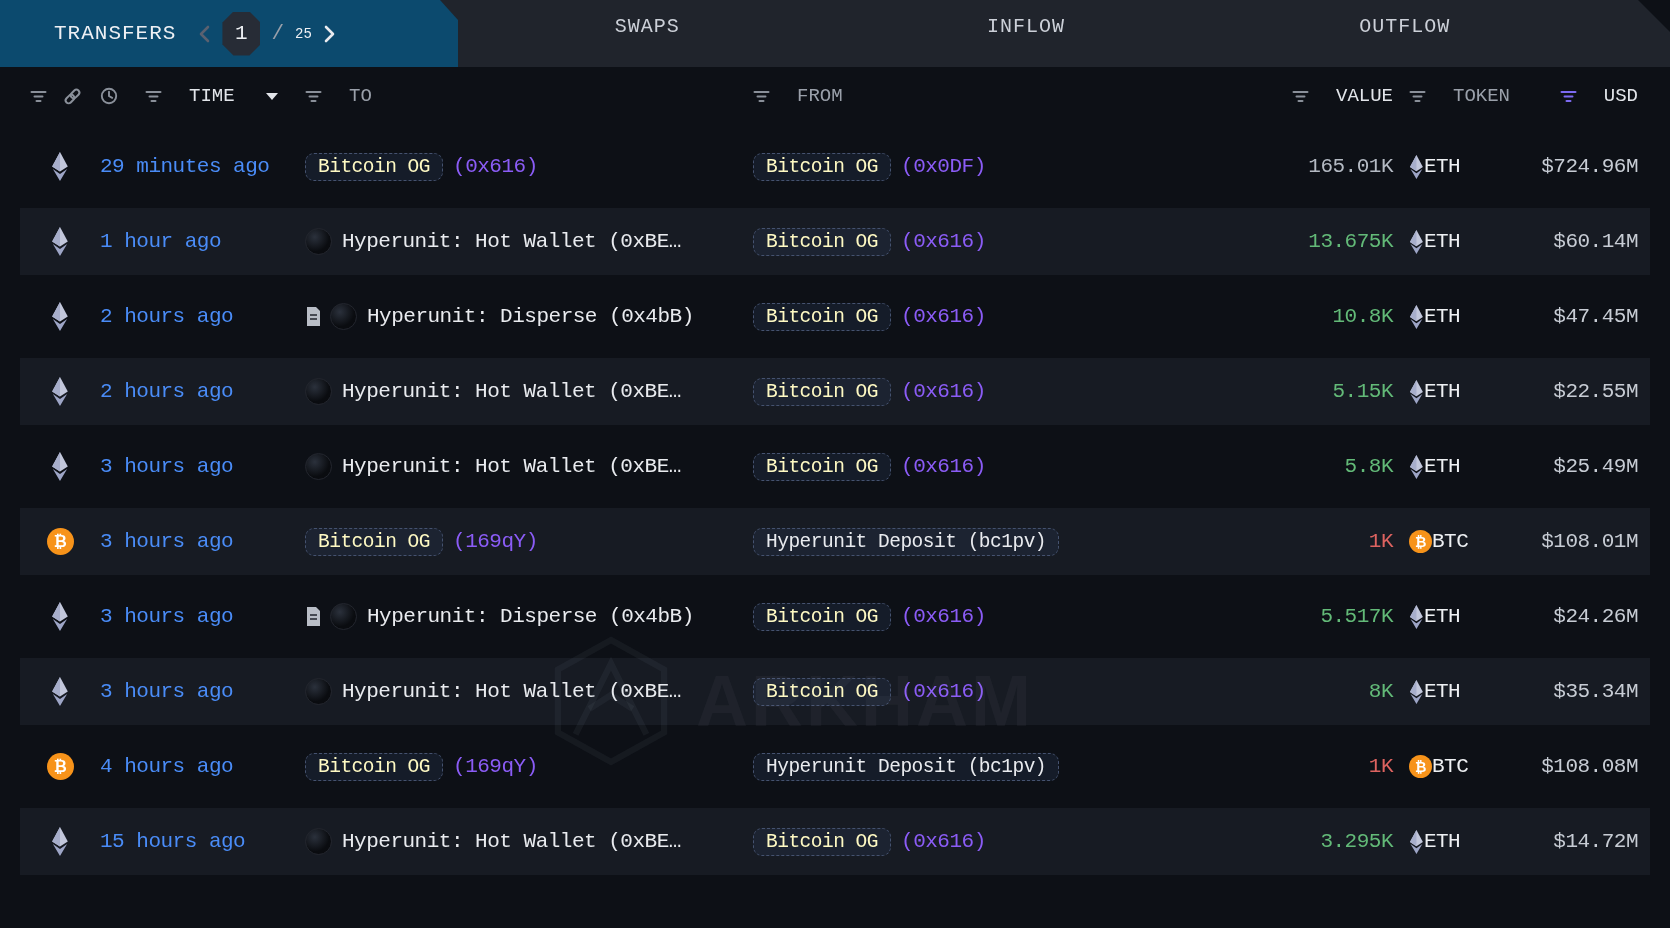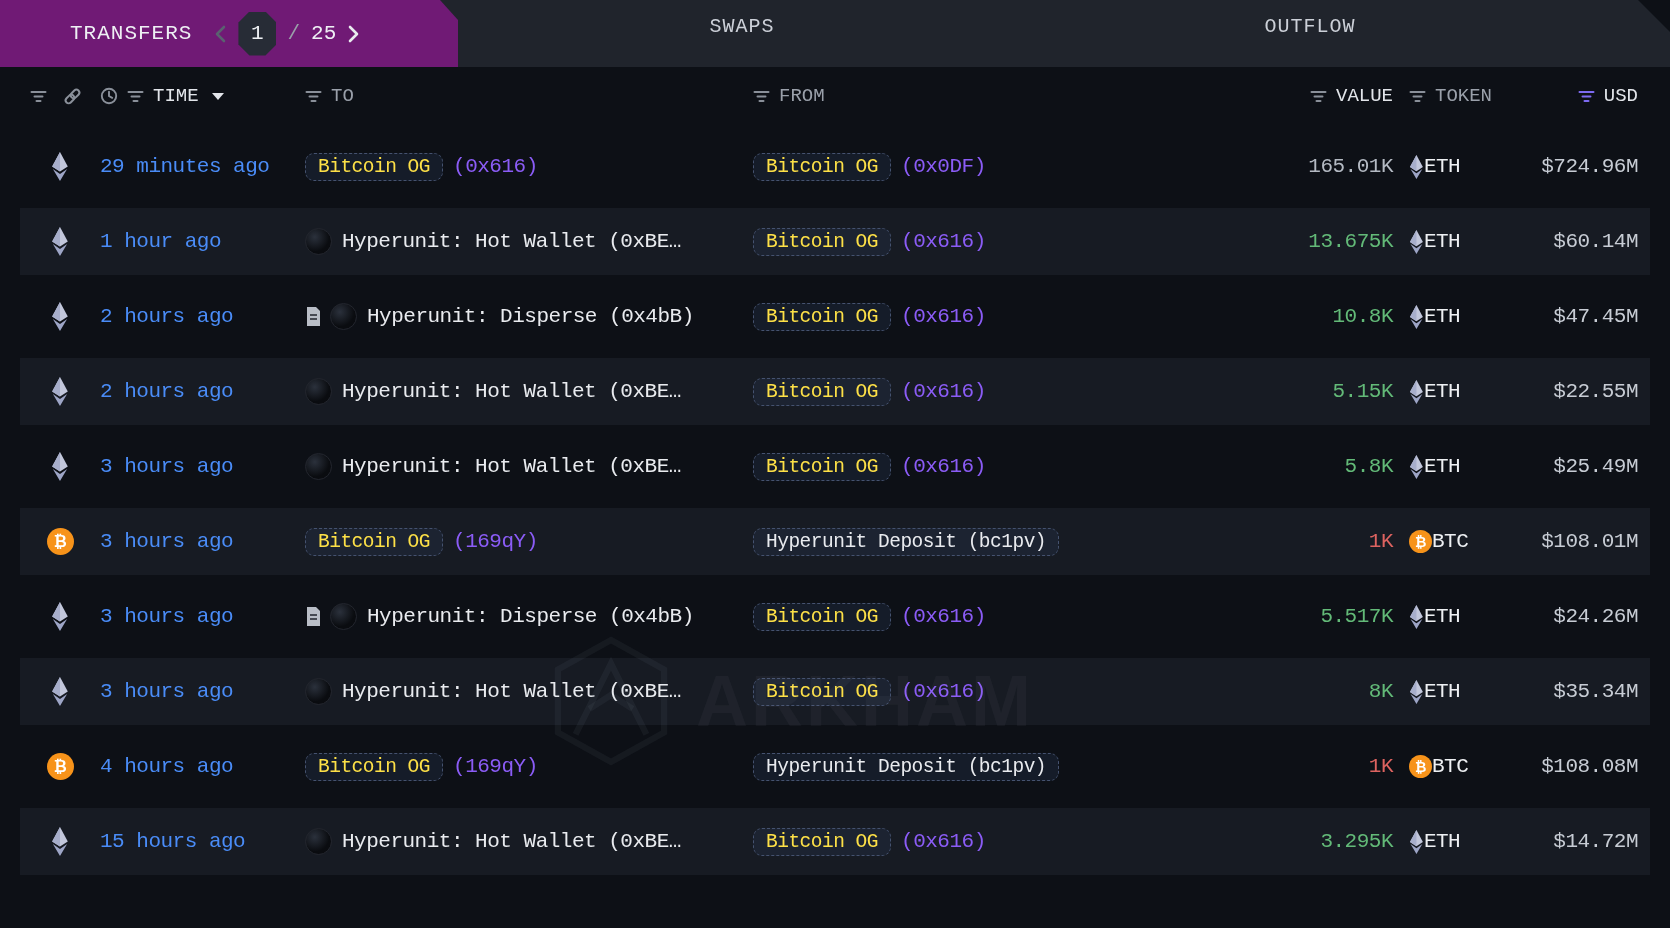"TRANSFERS" .tab-active { background: #701a75 -> #0c4a6e; padding-left: 70px -> 54px }
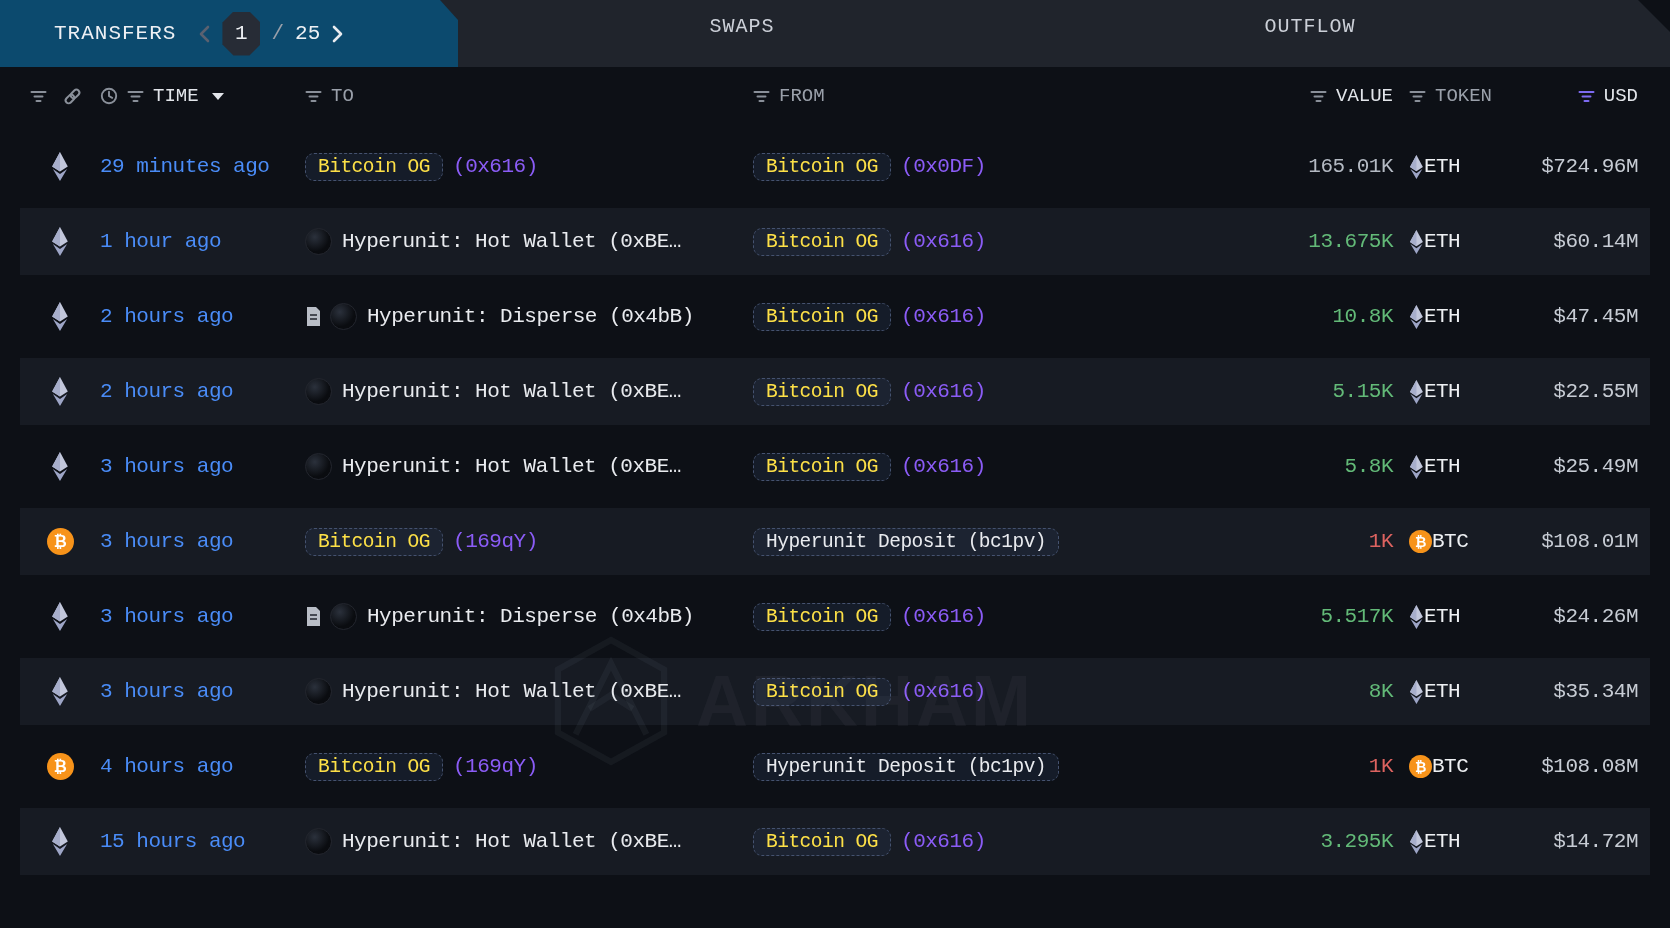"25" .page-total { font-size: 21px -> 14px }
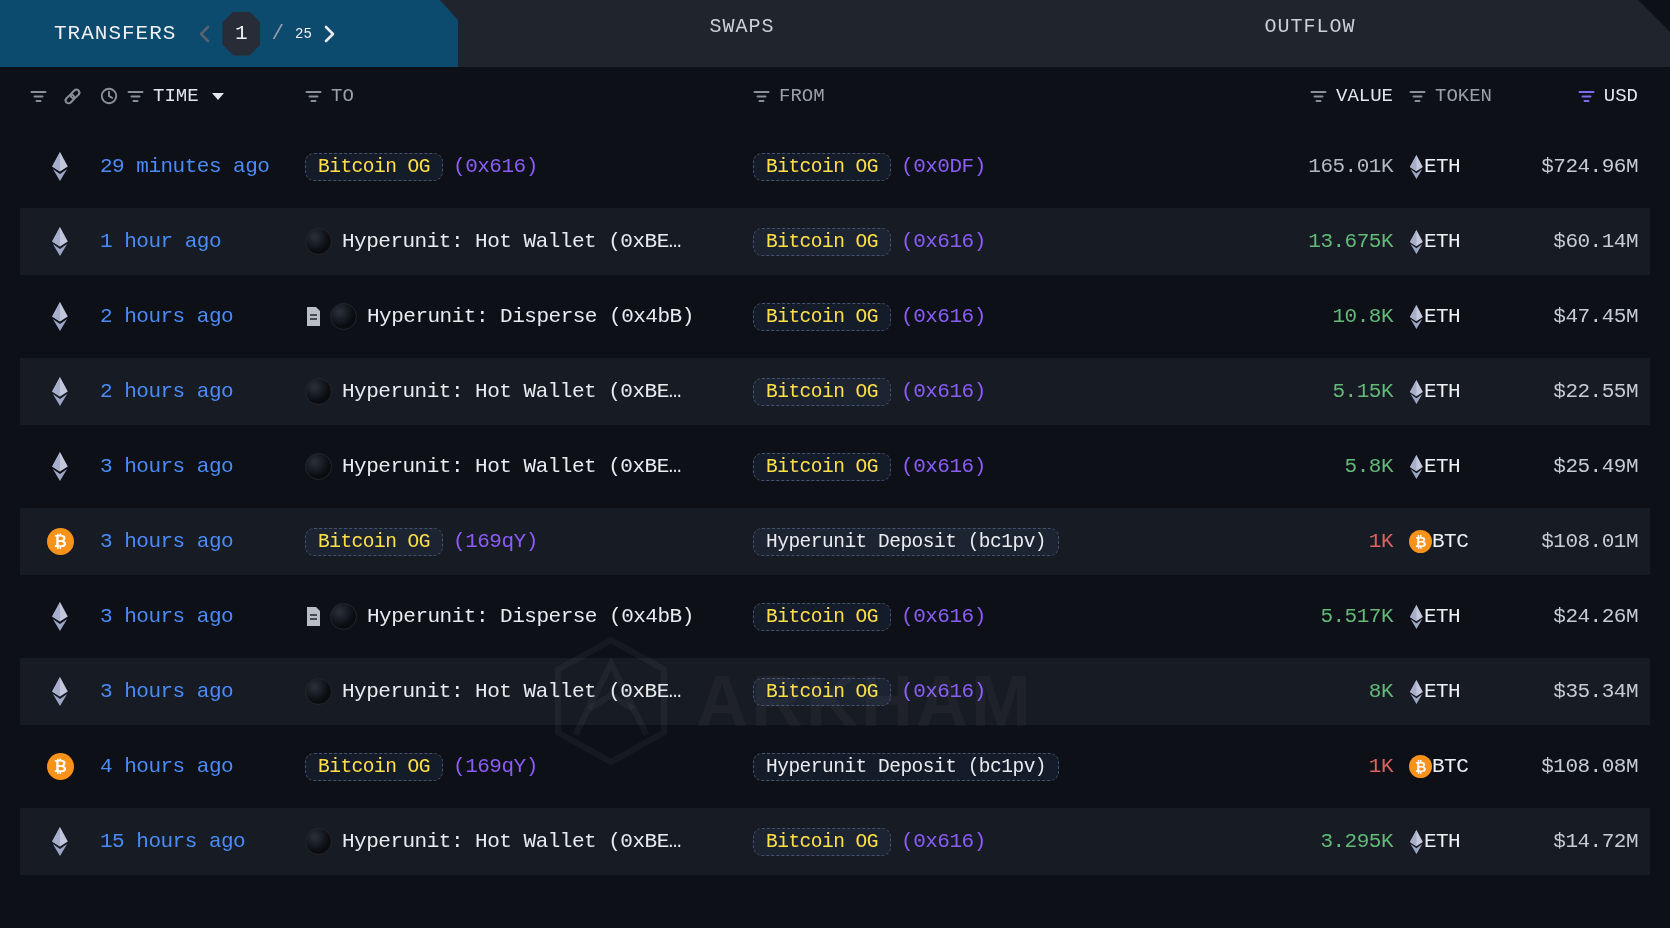"INFLOW" div.tab { html: none -> <div>INFLOW</div> }
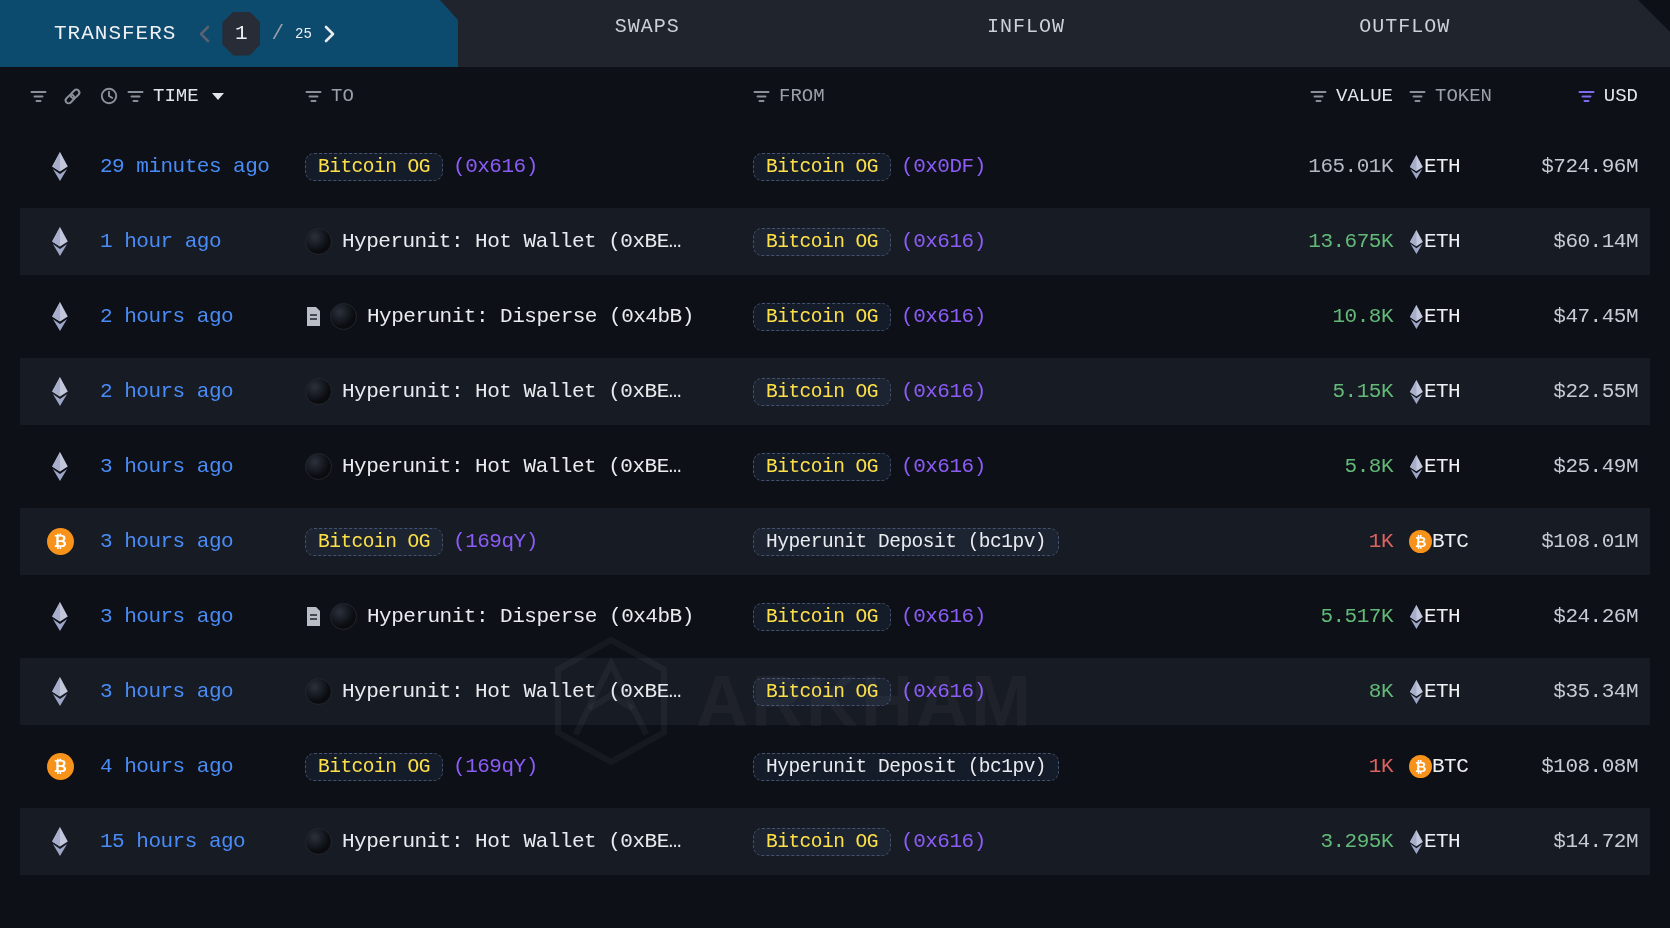"TIME" .hcell { gap: 9px -> 27px }
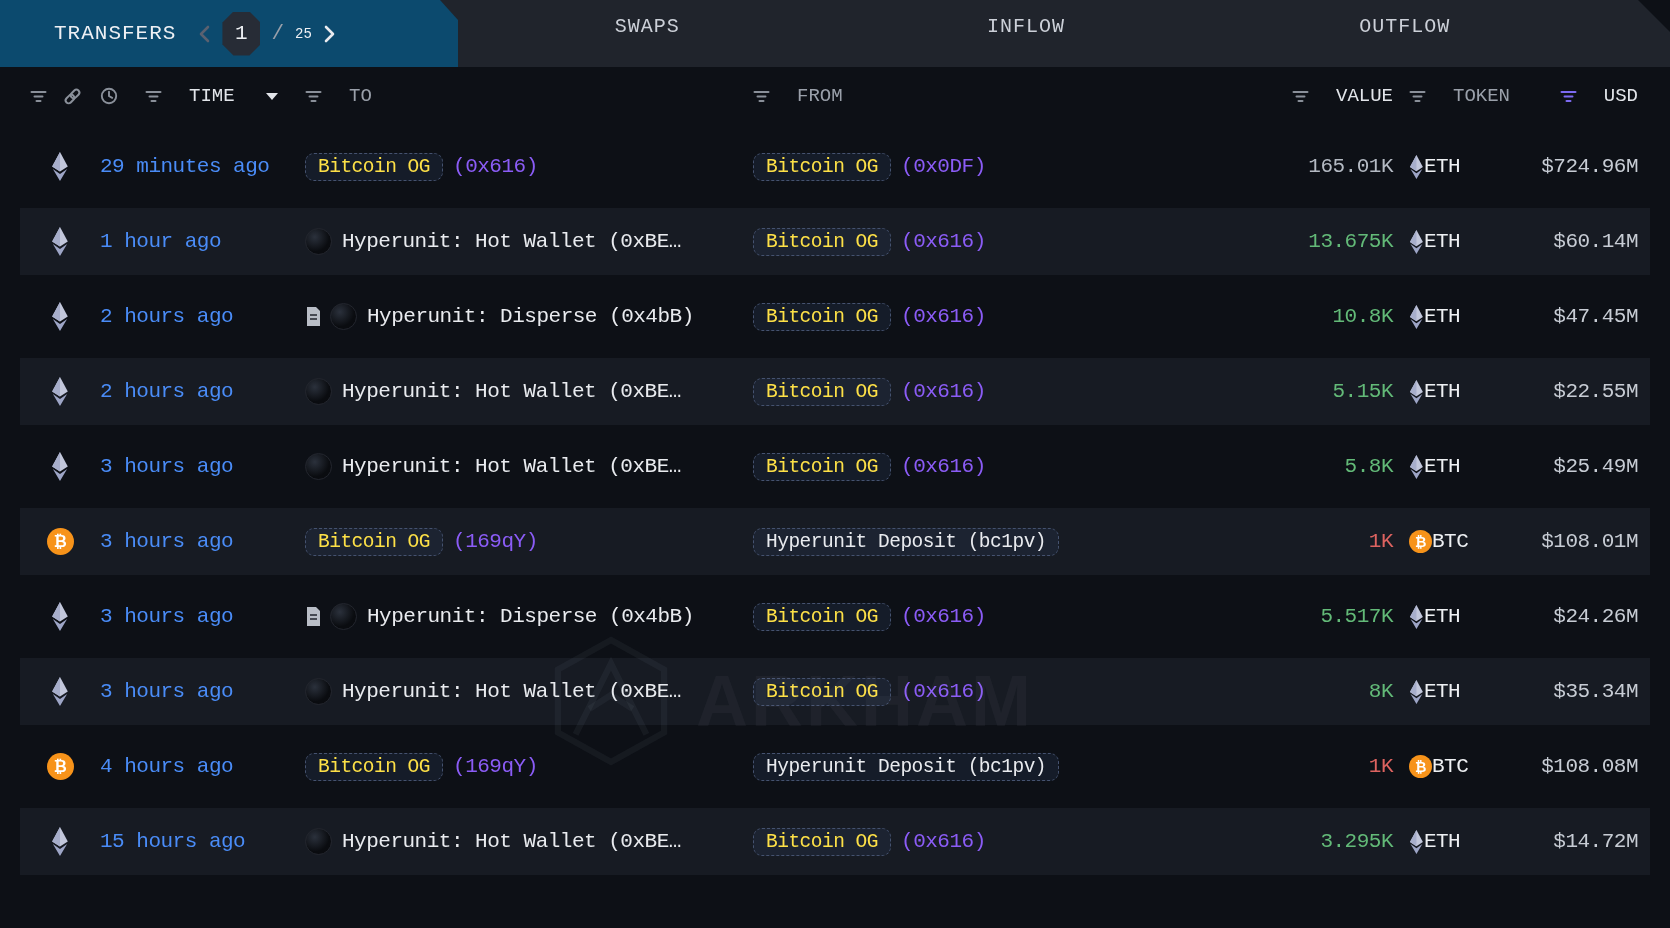"Bitcoin OG" .tag { color: #fde047 -> #fef9c3 }
